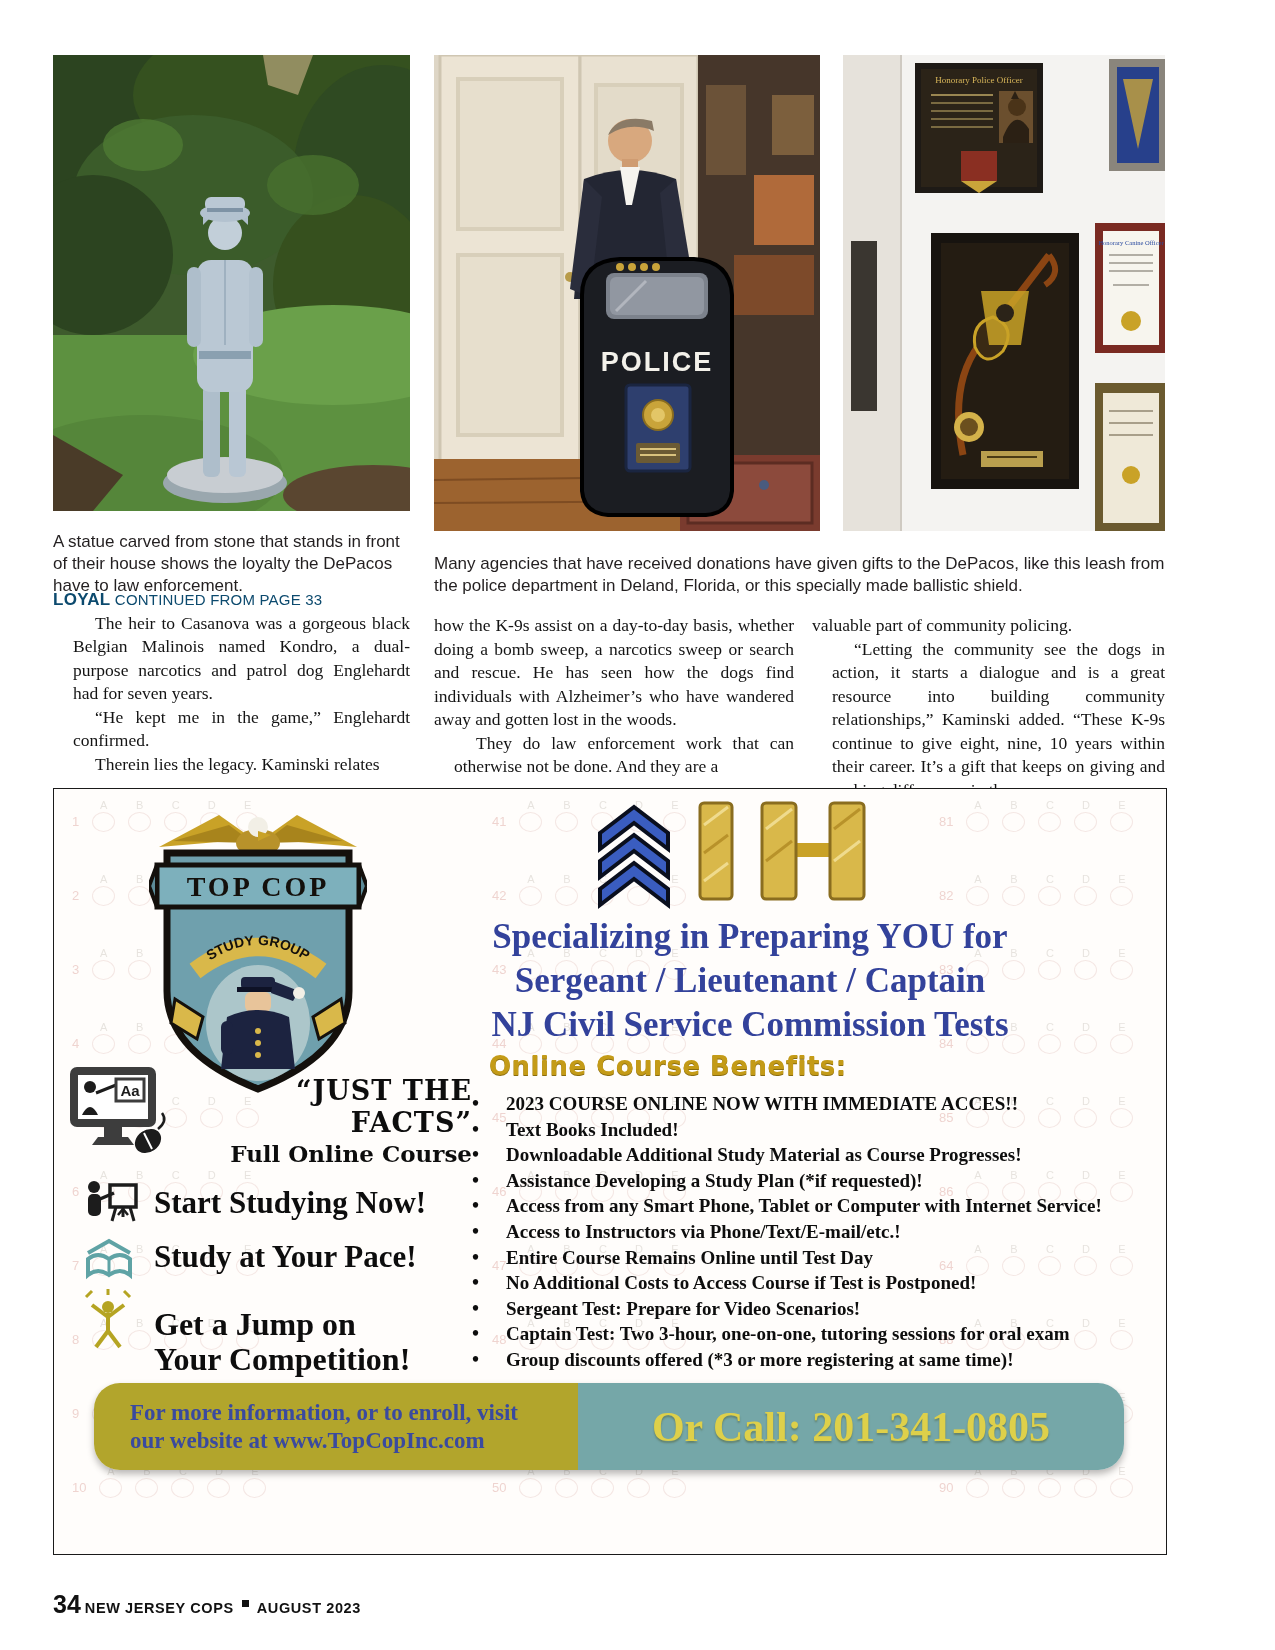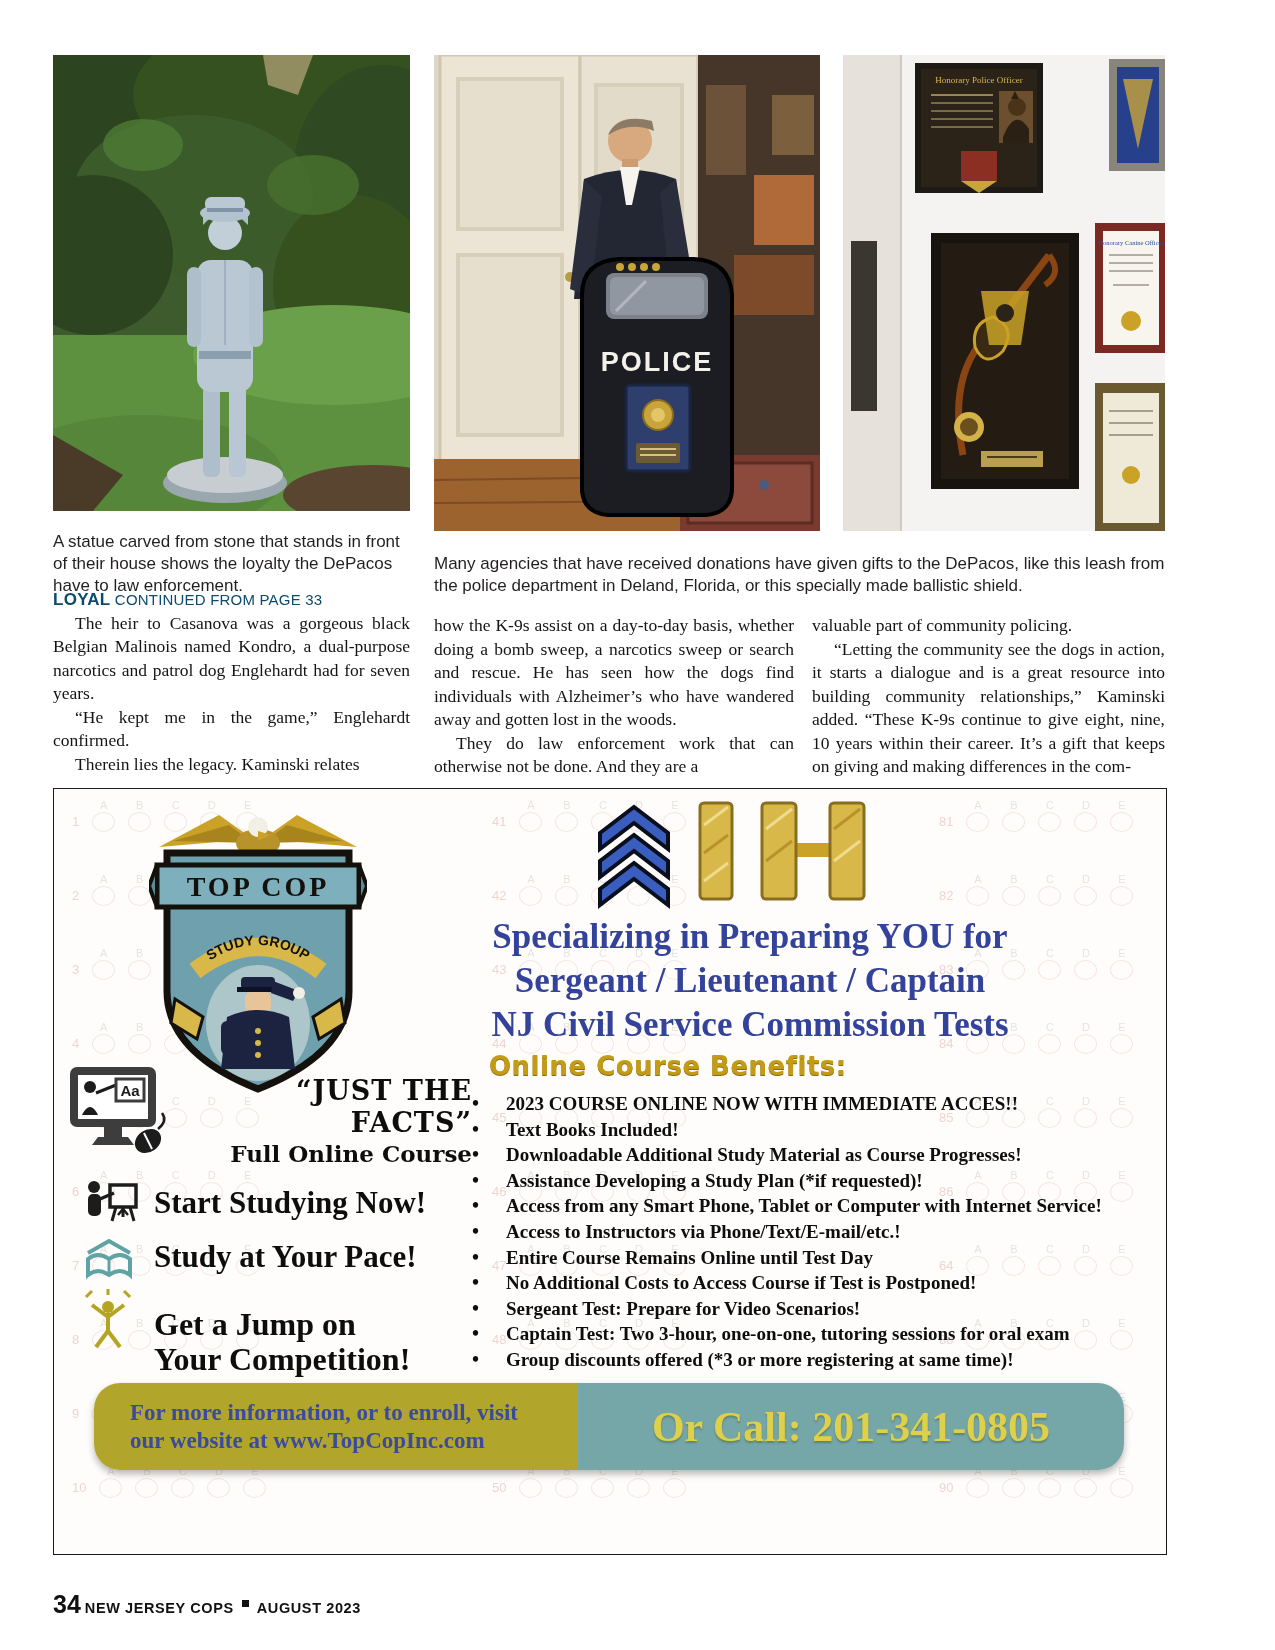"The heir to Casanova was" .col p.indent { margin-left: none -> 20px }
